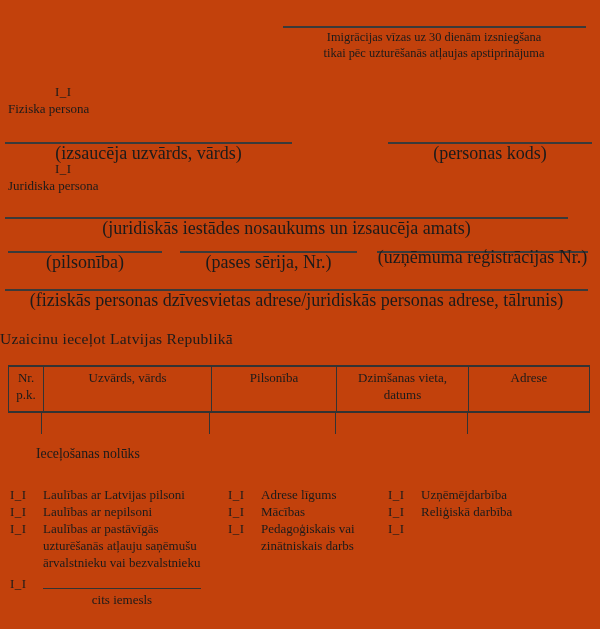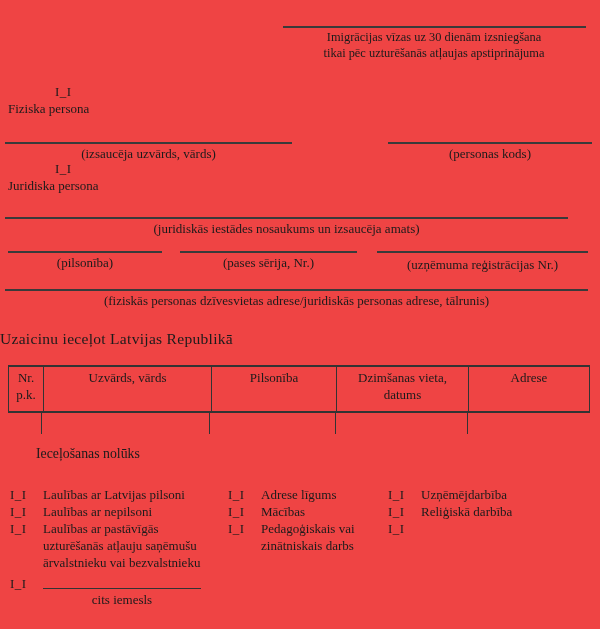"Imigrācijas vīzas uz 30 dienām" #page { background: #ef4444 -> #c2410c }
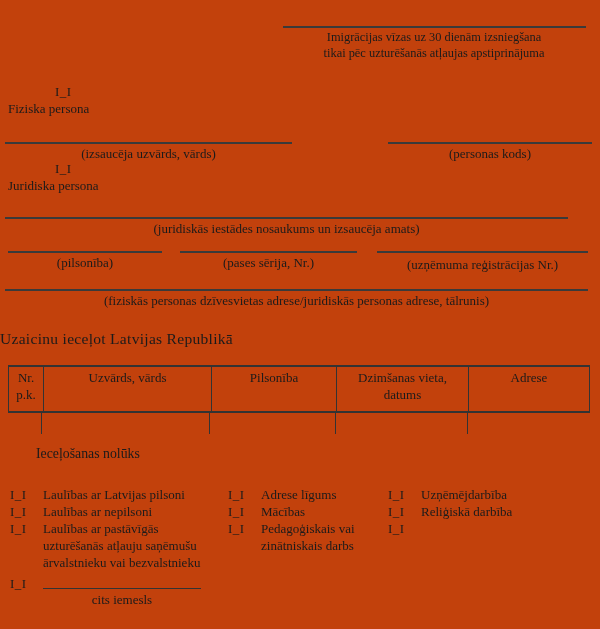"(izsaucēja uzvārds, vārds)" .lbl { font-size: 13px -> 18px }
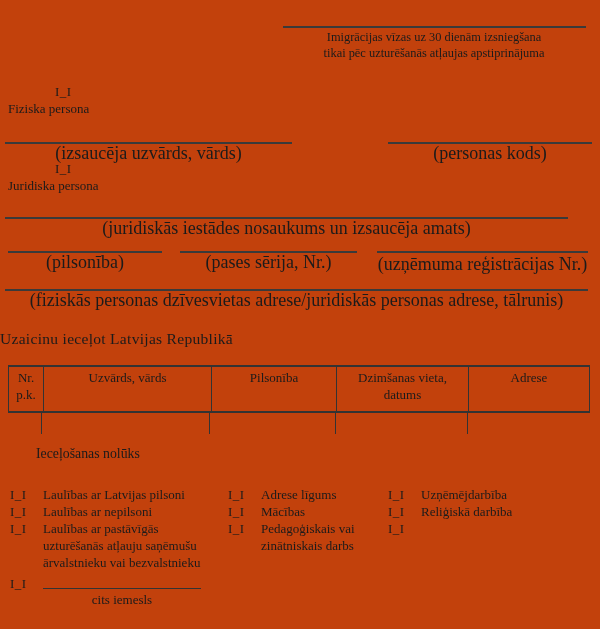"(uzņēmuma reģistrācijas Nr.)" .lbl-uznemuma { top: 257px -> 250px }
